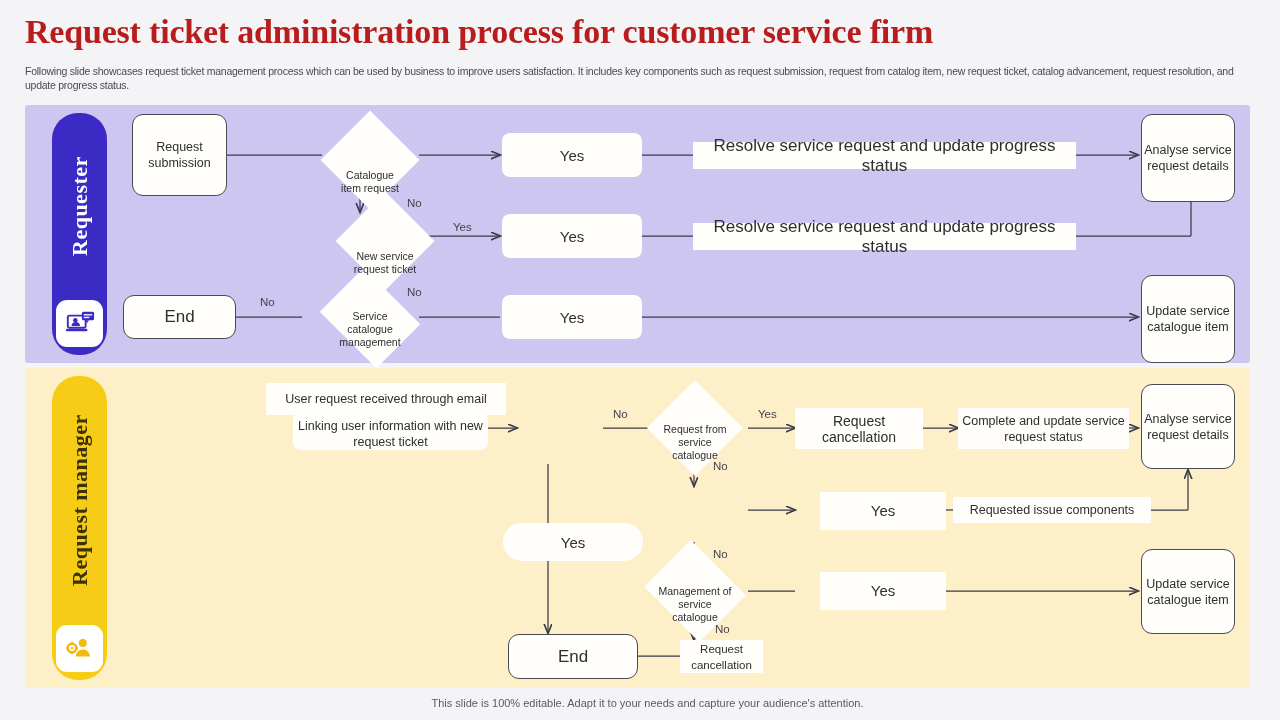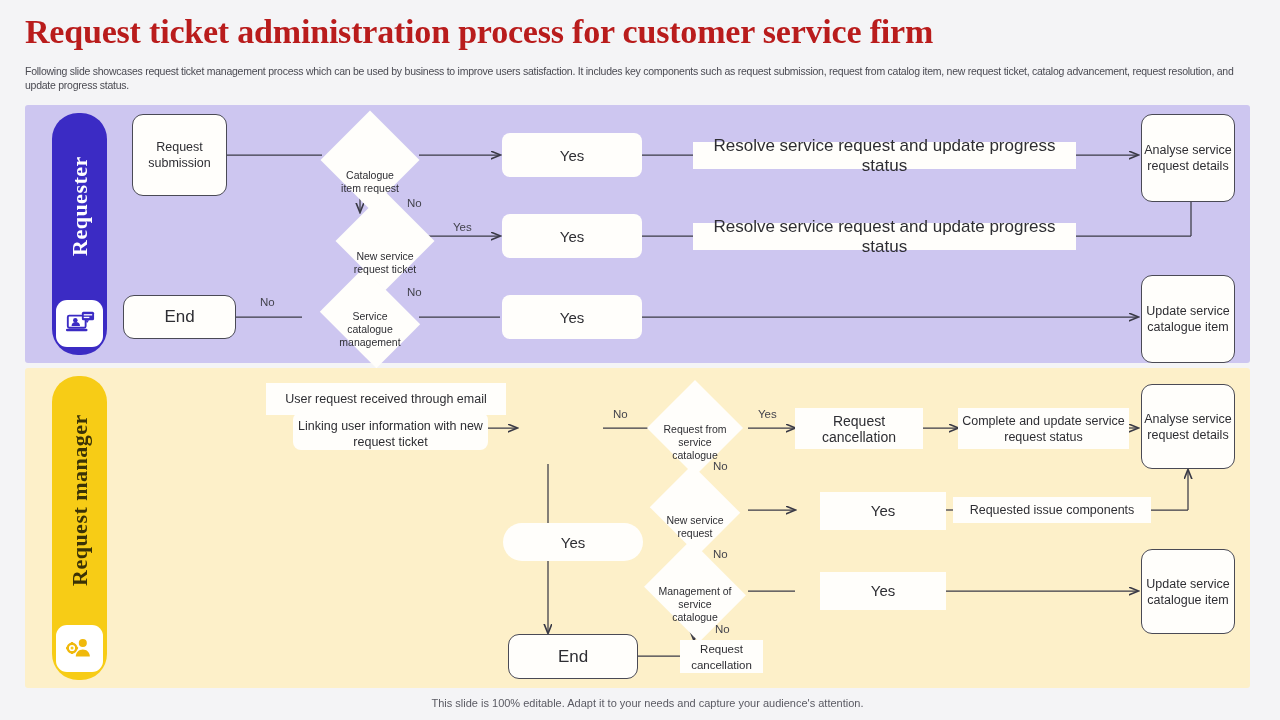"New service request" div.diamond { html: <div> <div></div> <div>New service request</div> </div> -> none }
